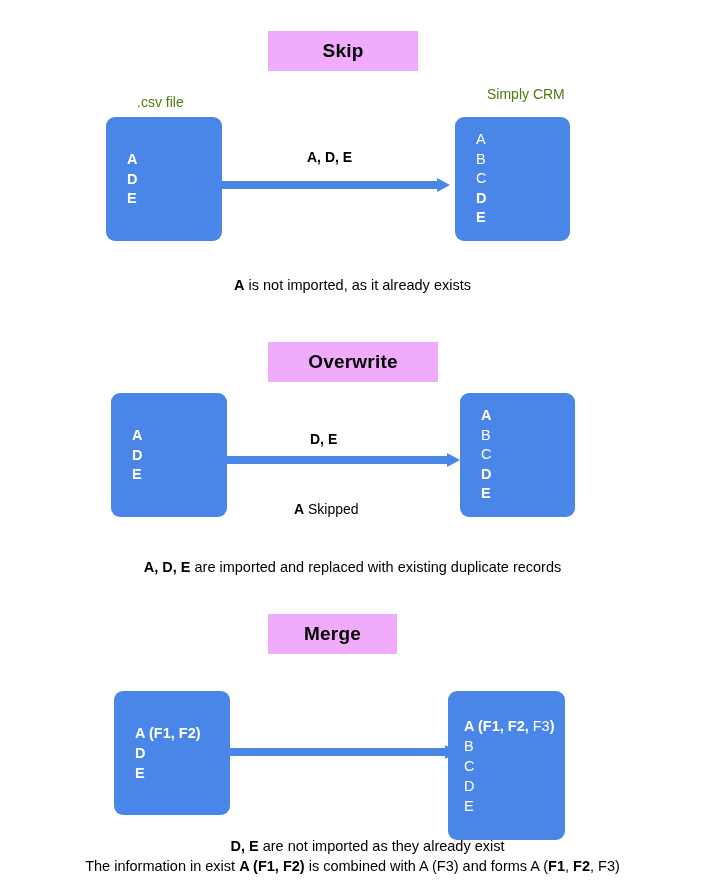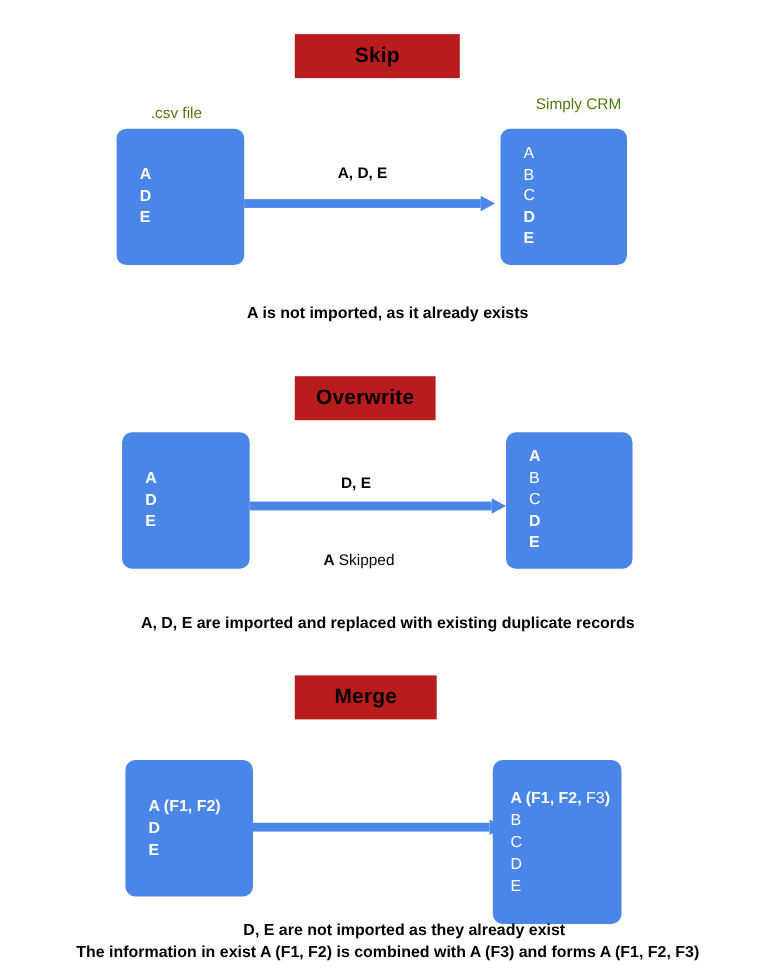"Skip" .chip { background: #b91c1c -> #f0abfc }
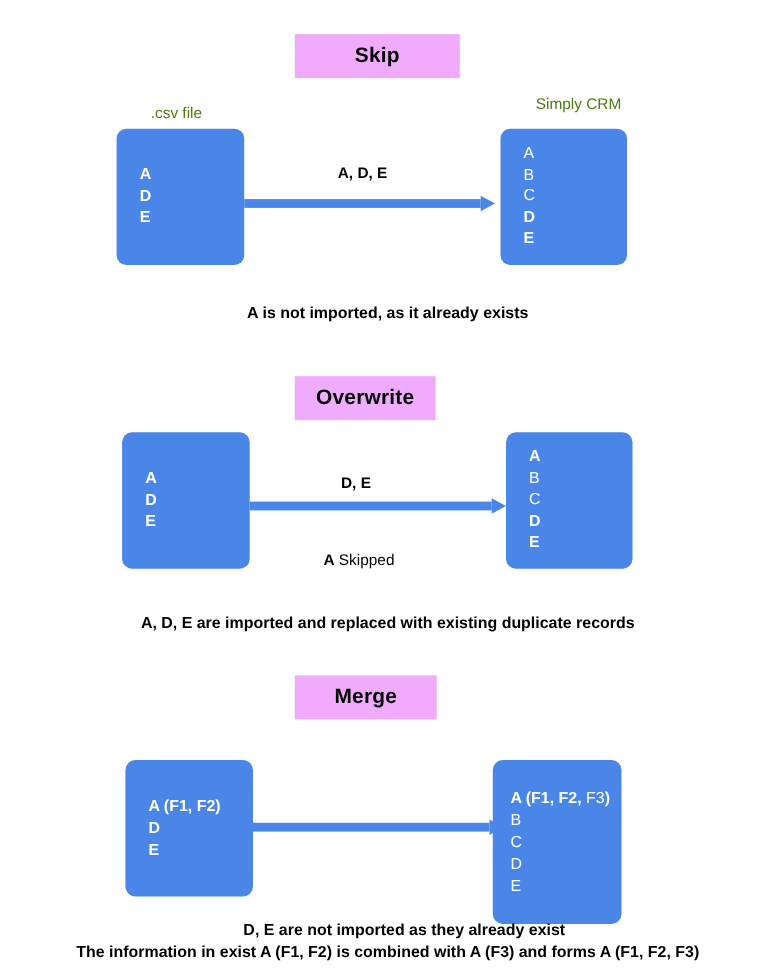"is not imported, as it" .note span.plain { font-weight: bold -> normal }
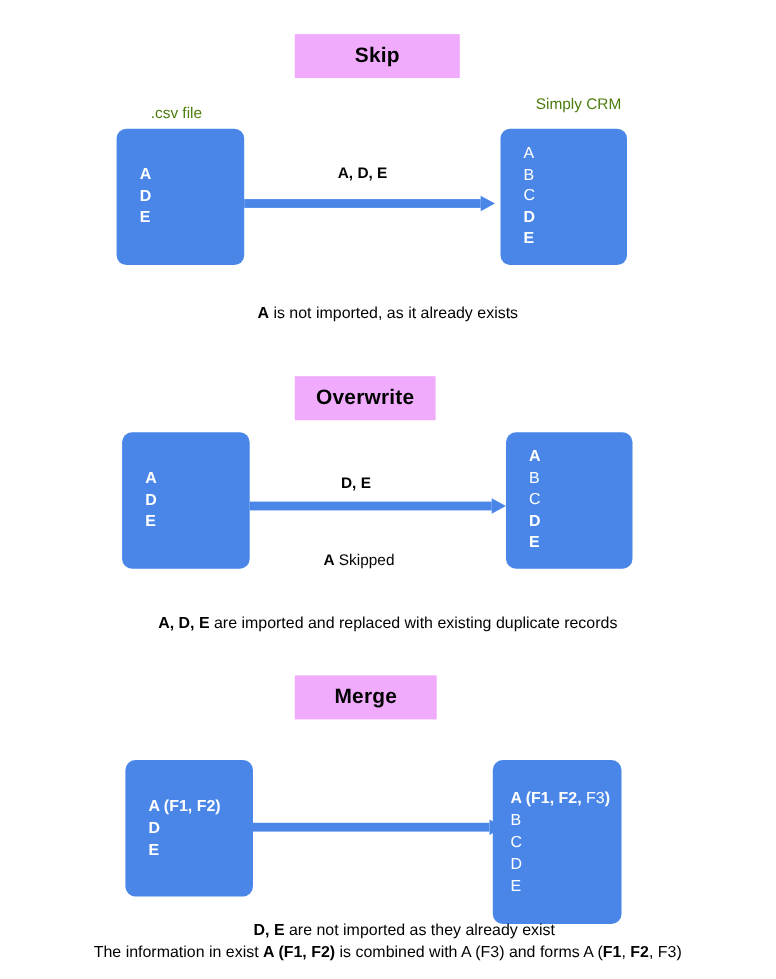"Overwrite" div.chip { width: 128px -> 170px }
